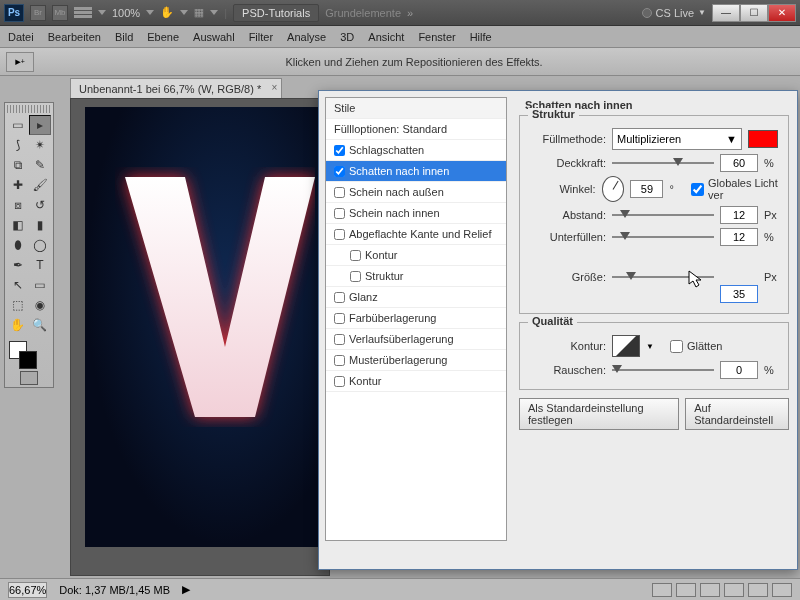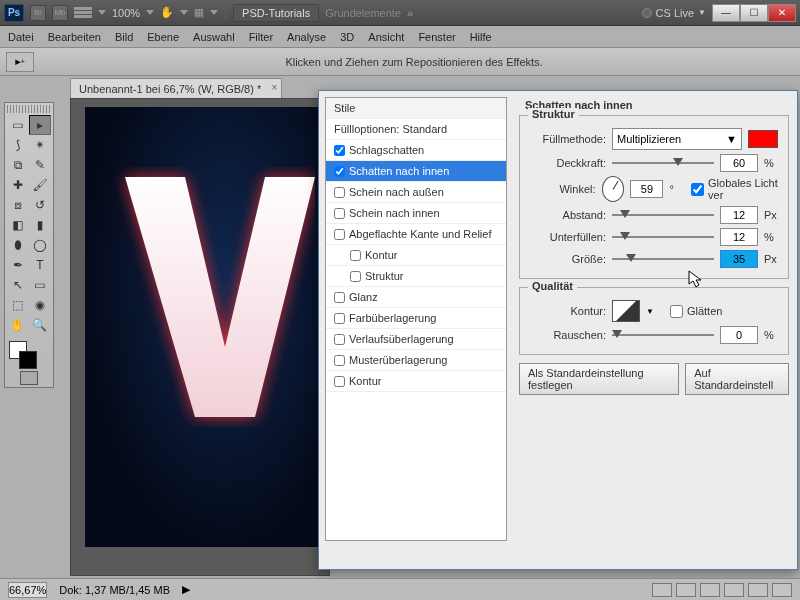"35" .numbox.focus { background: #0ea5e9 -> #ffffff; margin-top: none -> 35px }
